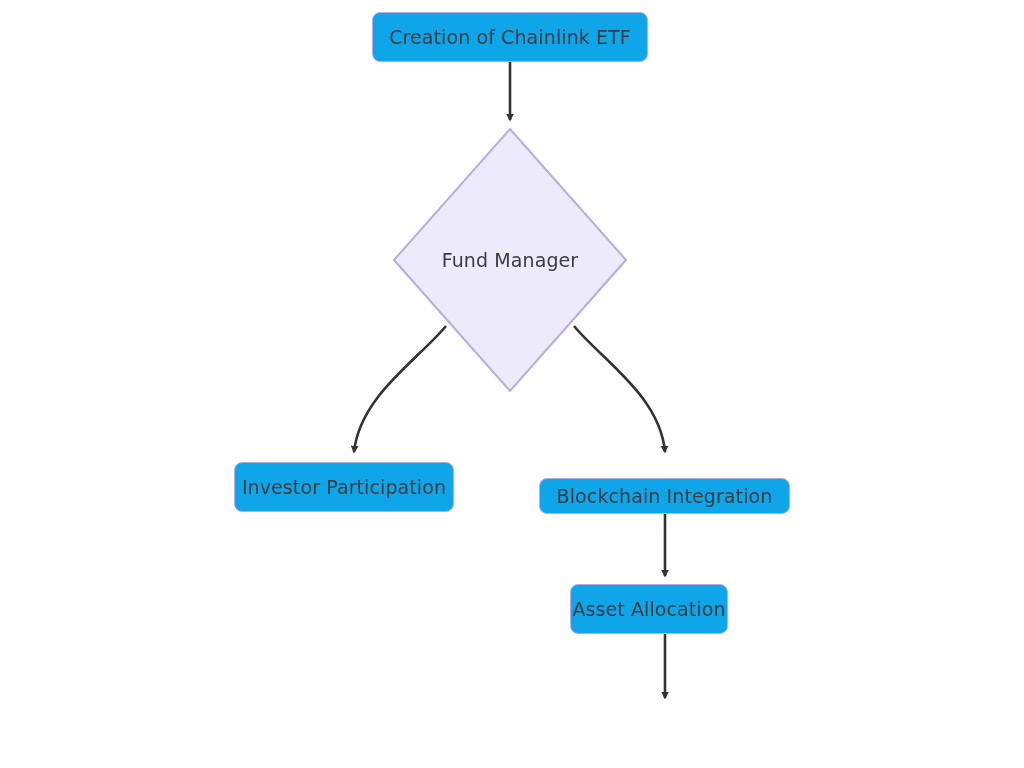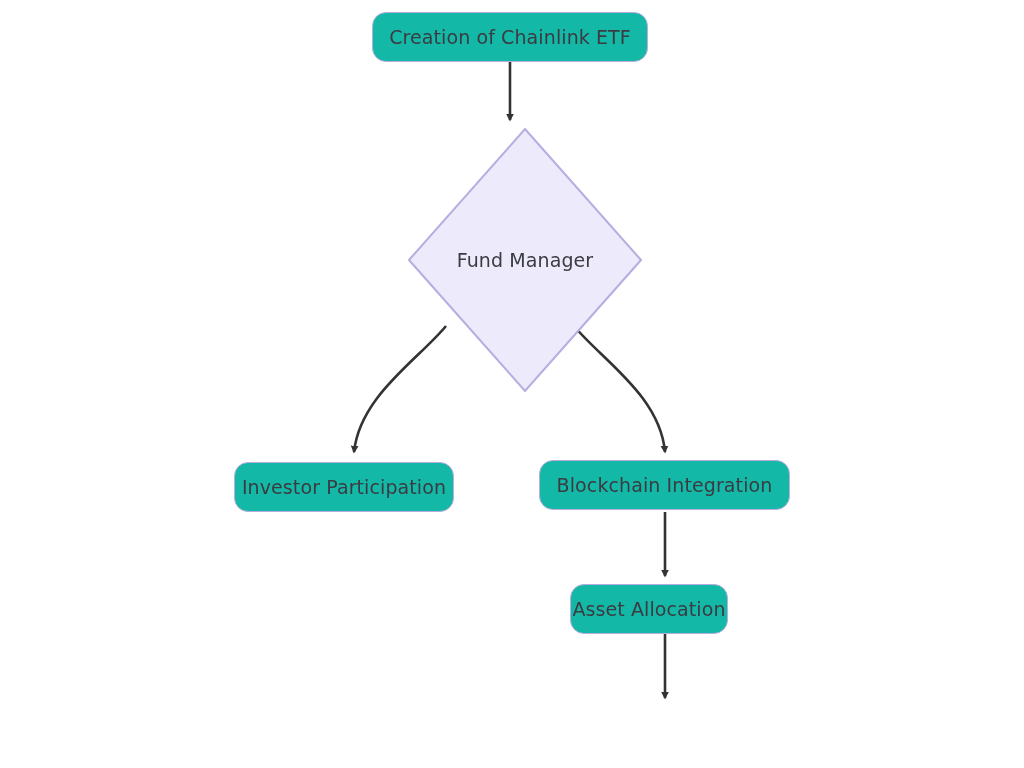"Creation of Chainlink ETF" .node.box { background: #14b8a6 -> #0ea5e9; border-radius: 14px -> 8px }
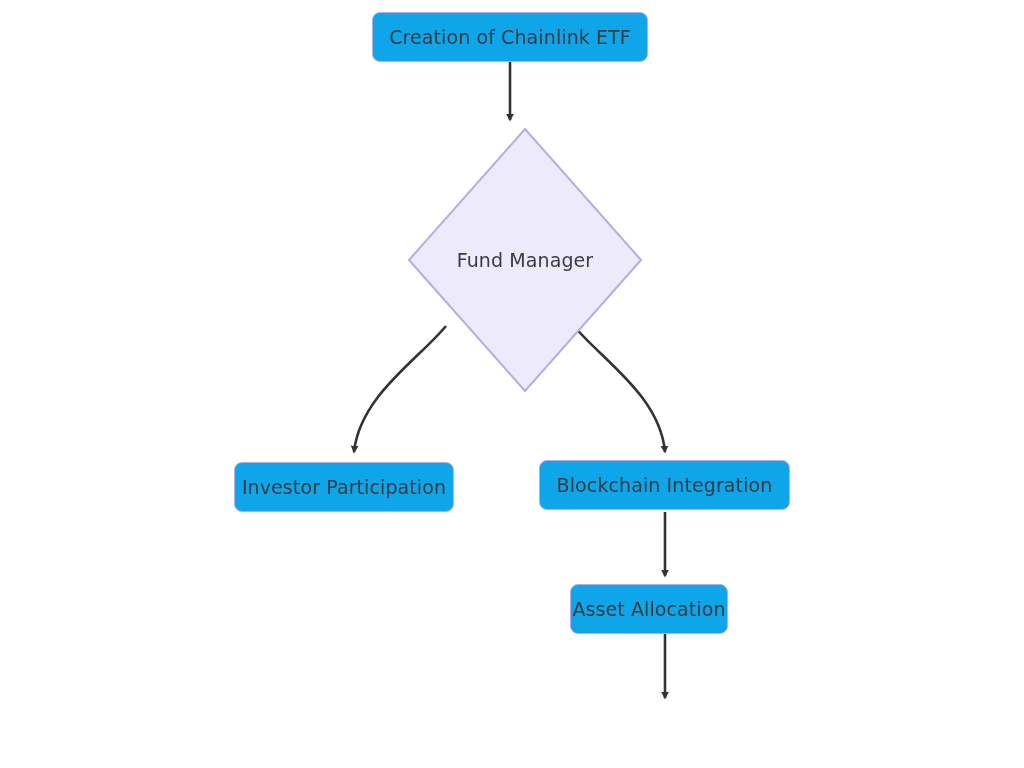"Fund Manager" #node-fundmanager { left: 408px -> 393px }
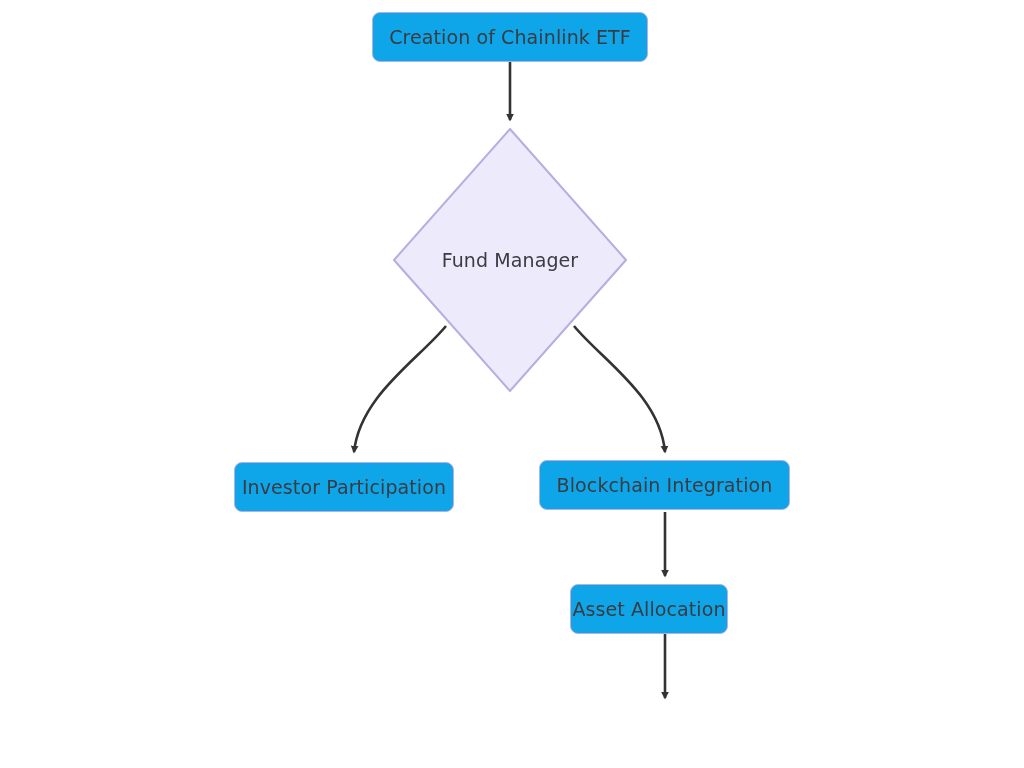"Blockchain Integration" #node-blockchain { height: 50px -> 36px; top: 460px -> 478px }
